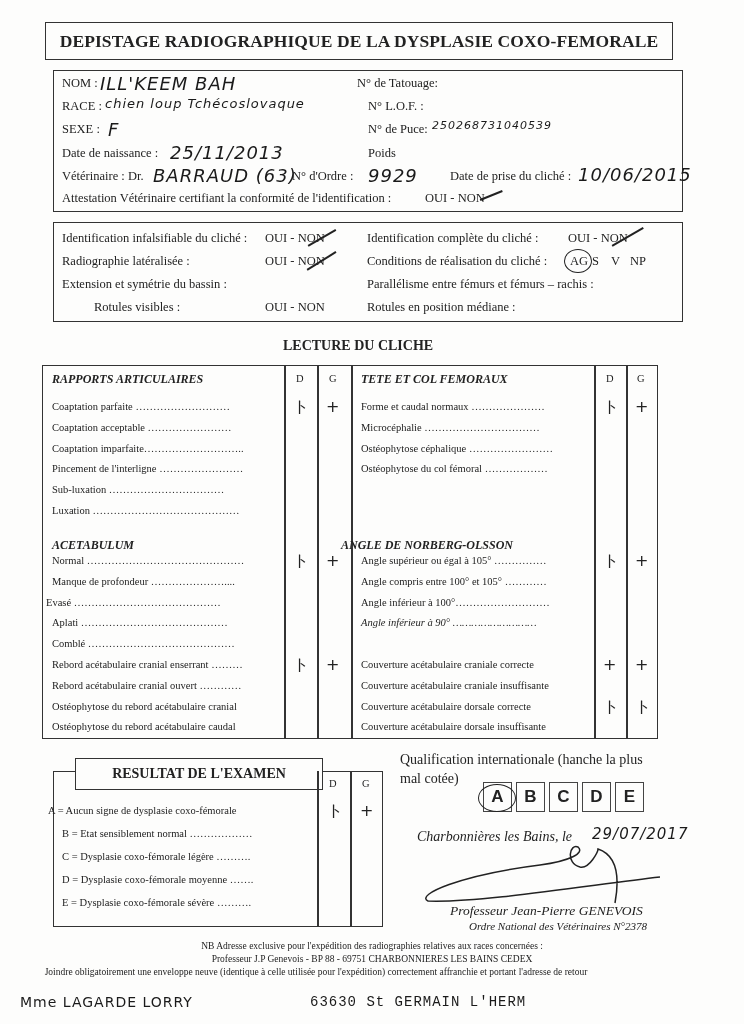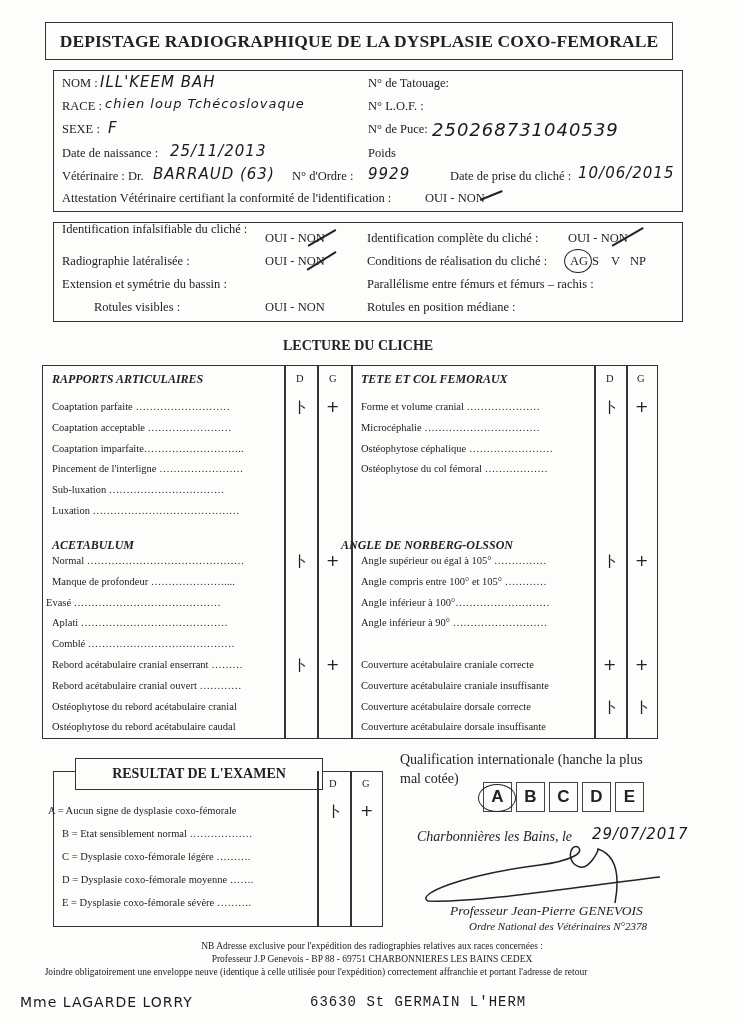"ILL'KEEM BAH" .hw { font-size: 15px -> 18px }
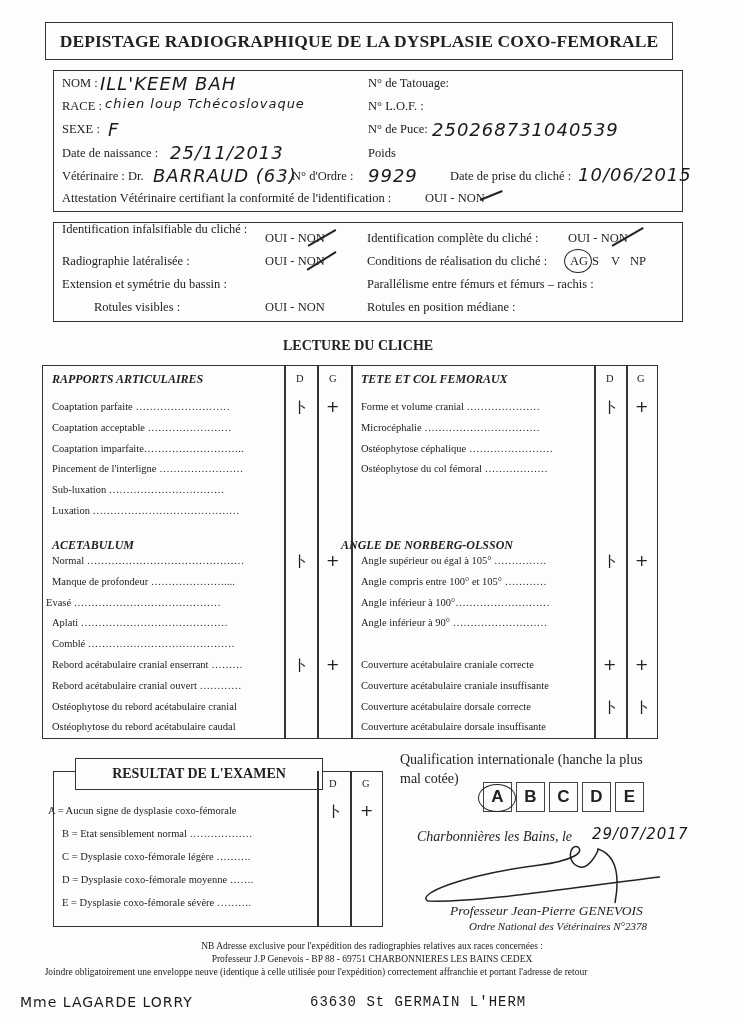"N° de Tatouage:" span.t { left: 368px -> 357px }
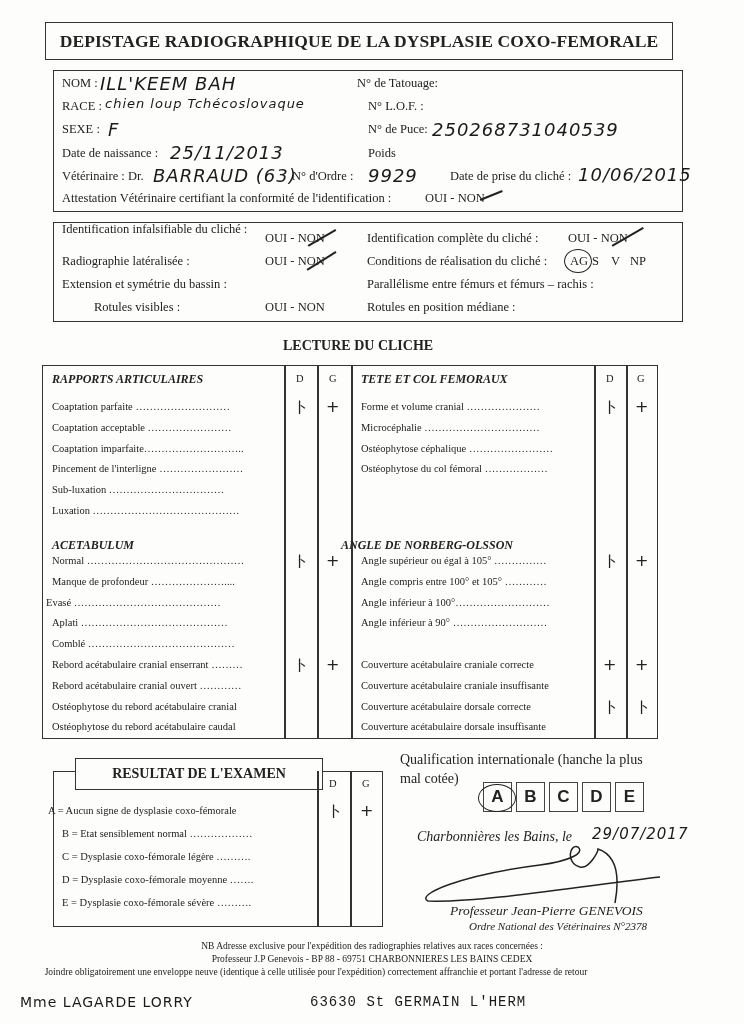"250268731040539" span.hw { font-size: 18px -> 11px }
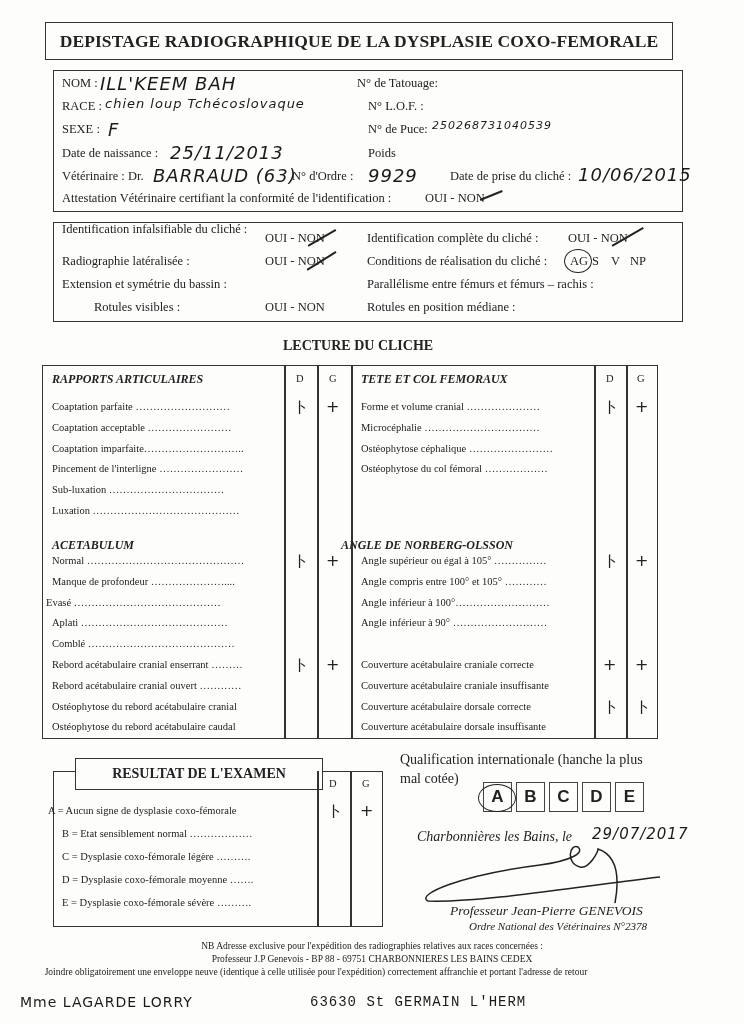"Identification infalsifiable du cliché :" span.t { top: 222px -> 231px }
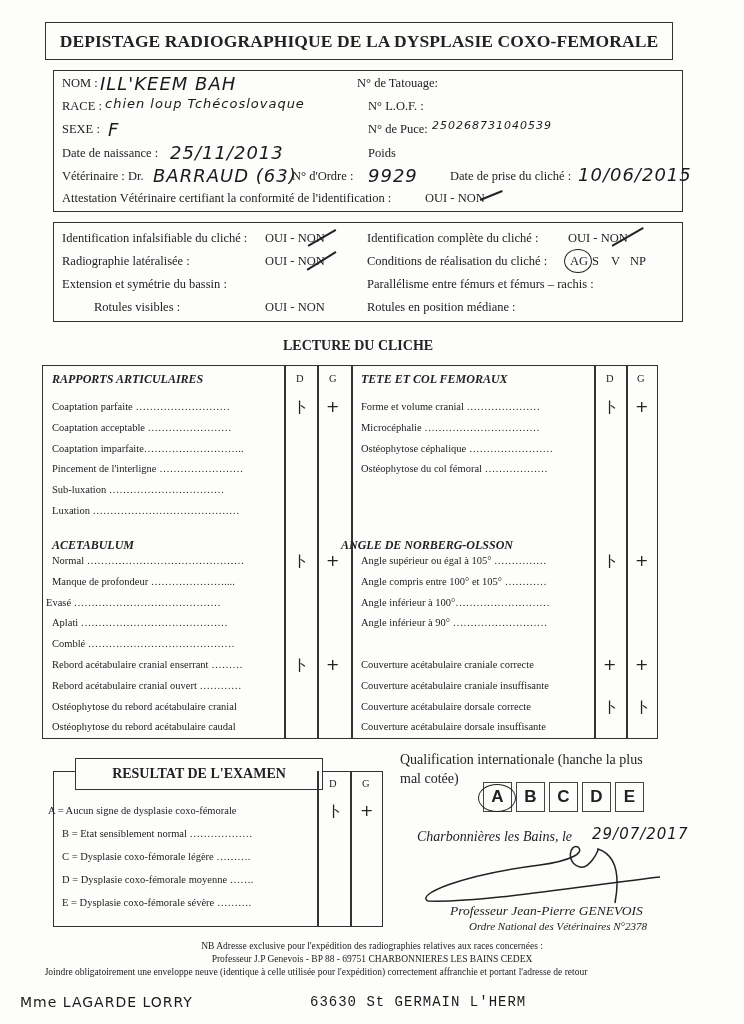"Forme et volume cranial …………………" span.t { text: volume cranial -> caudal normaux }
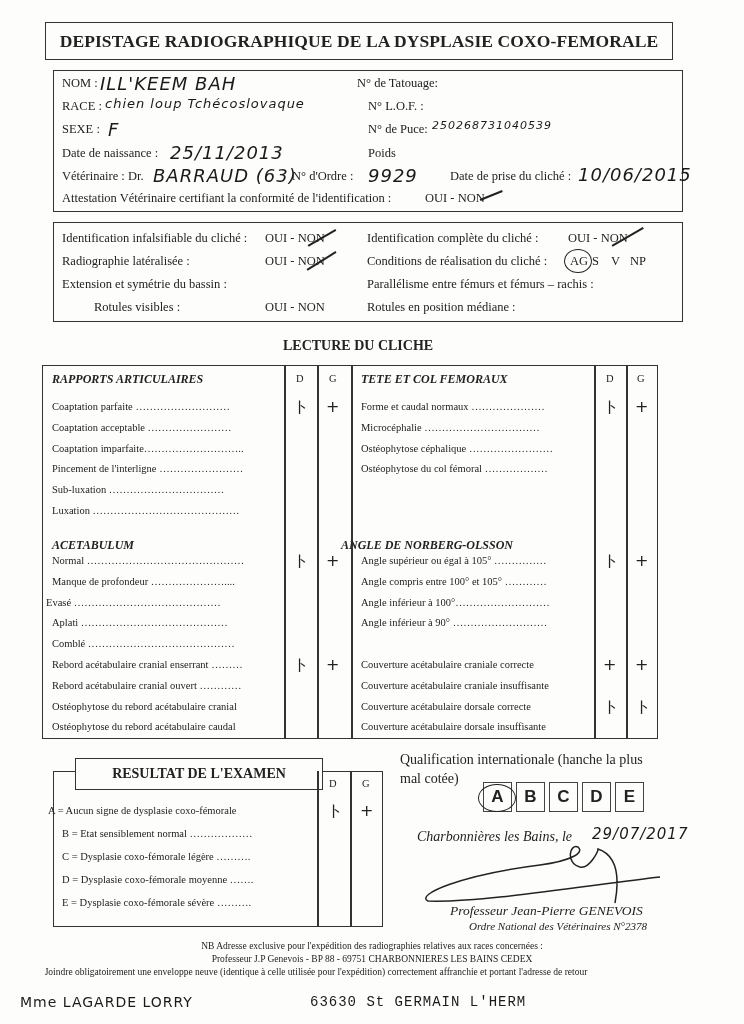"Angle inférieur à 90° ………………………" span.t { font-style: none -> italic }
